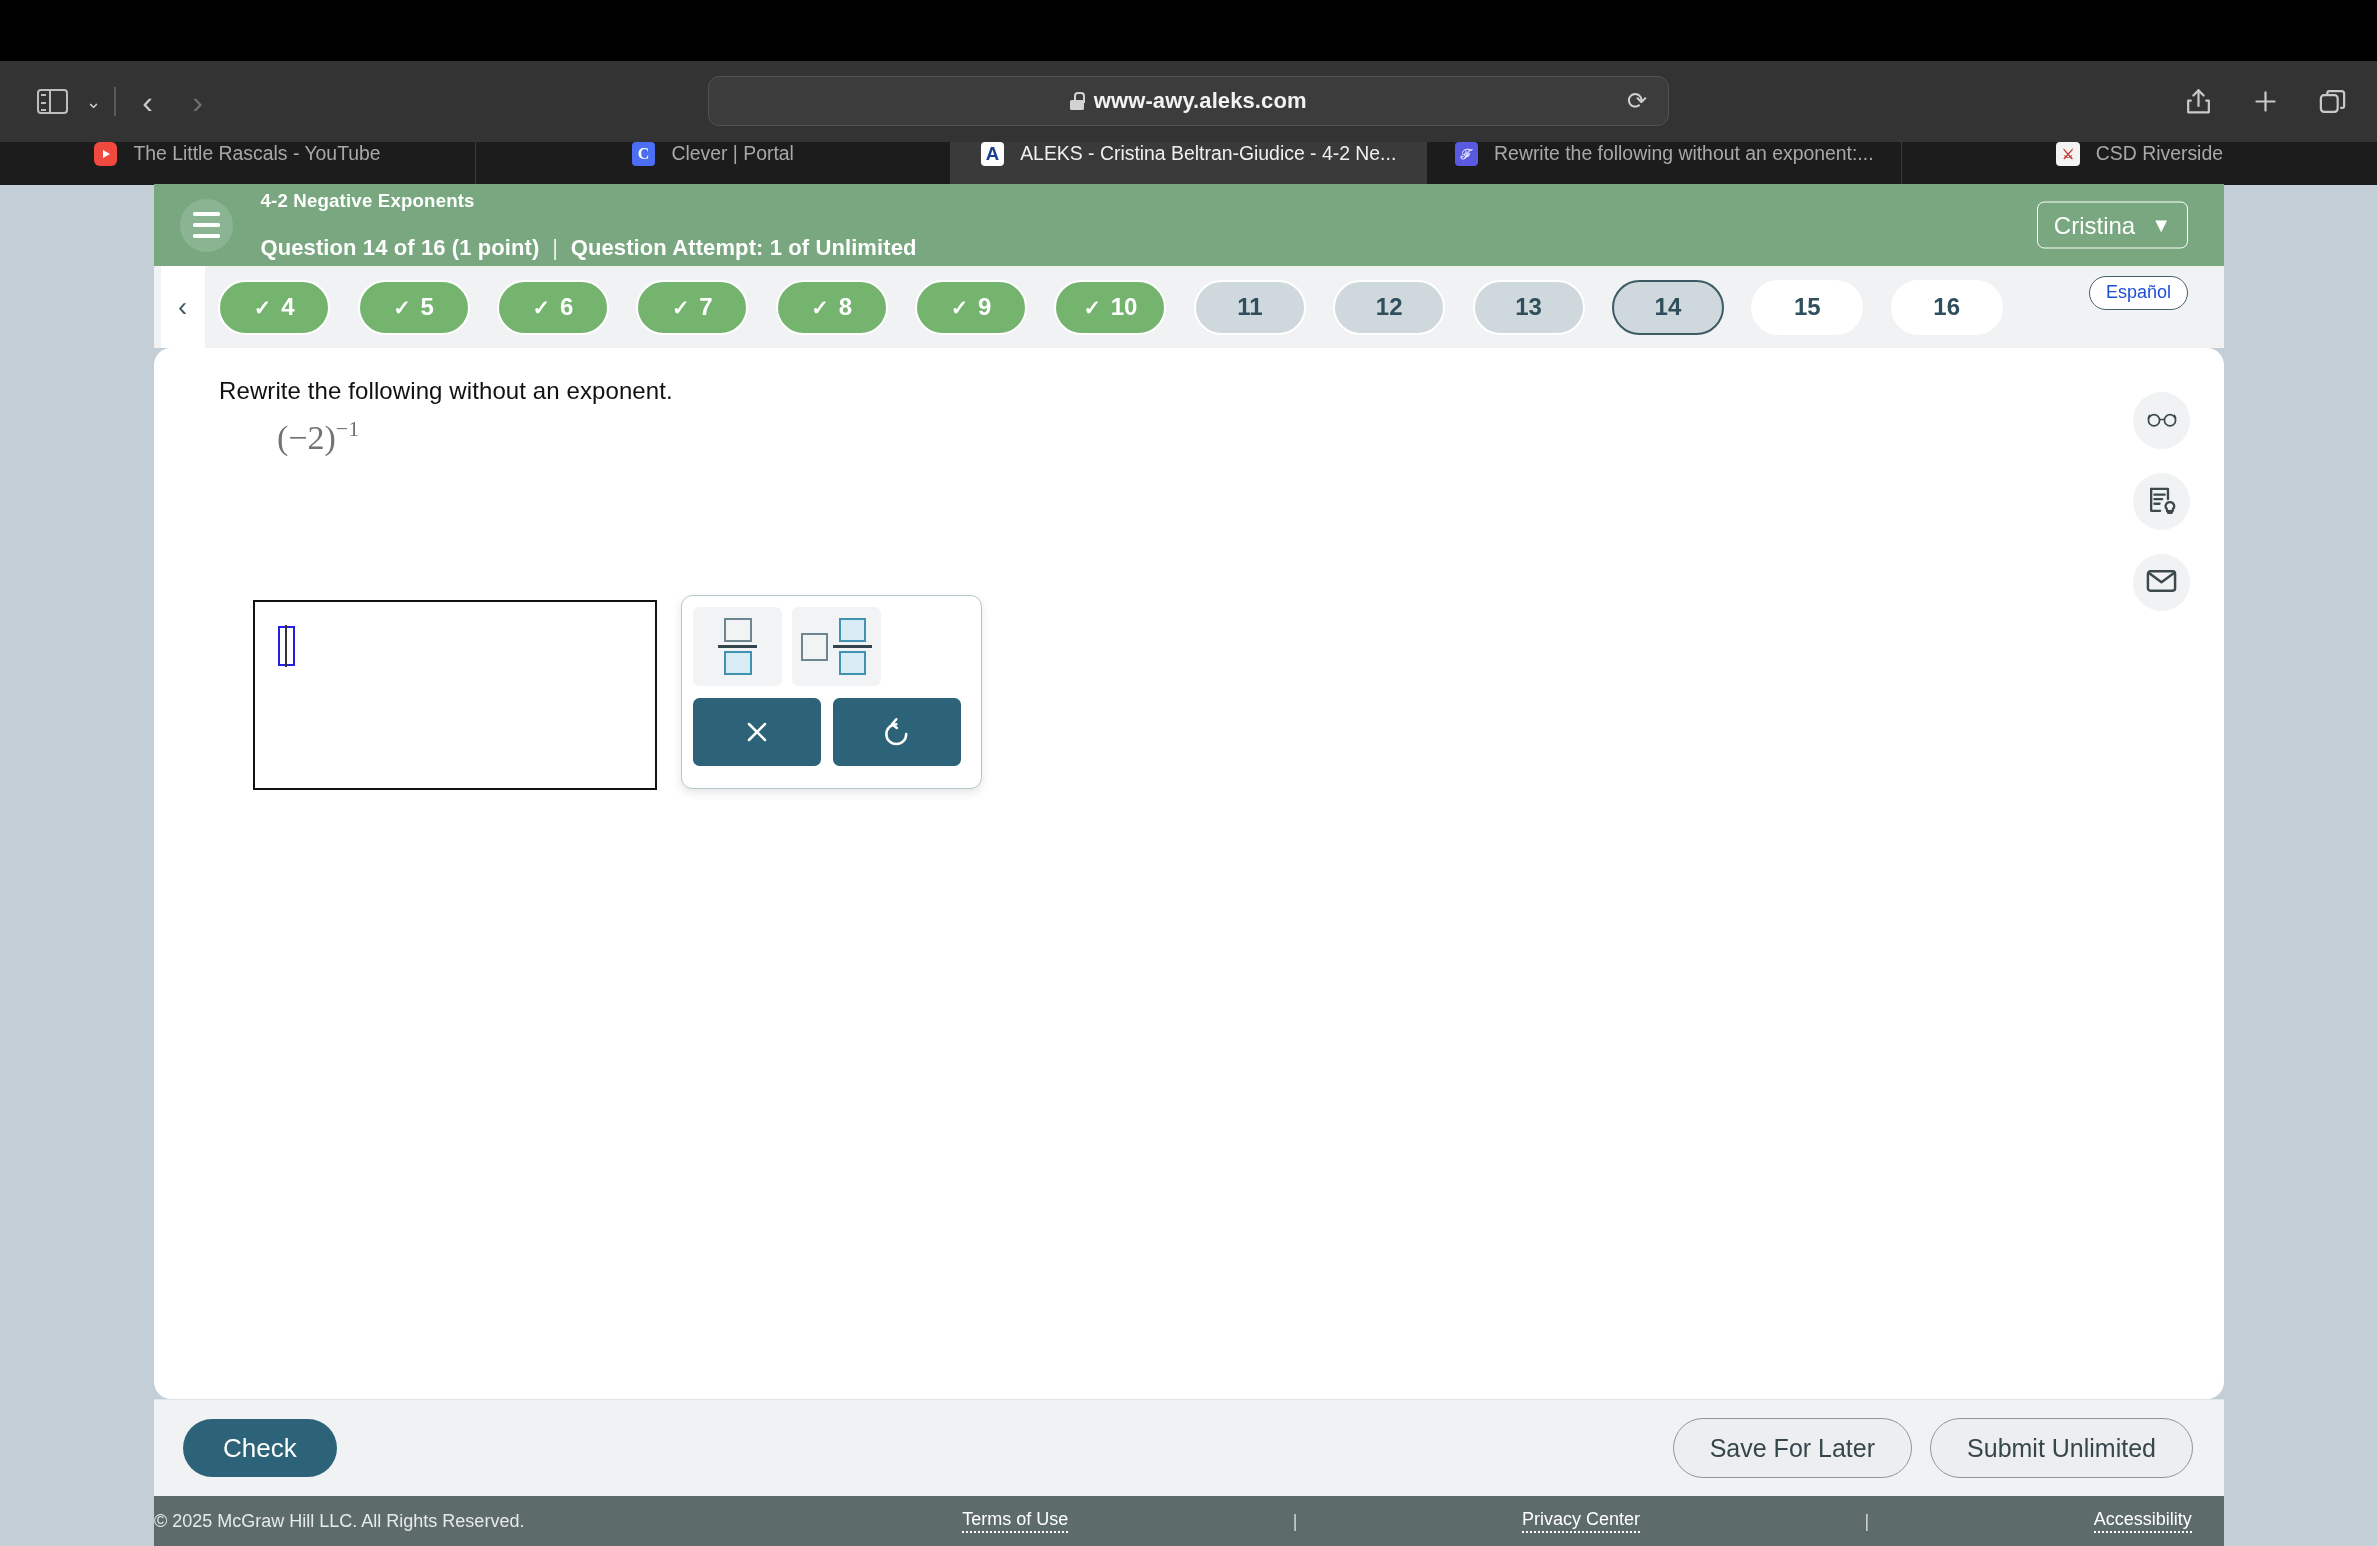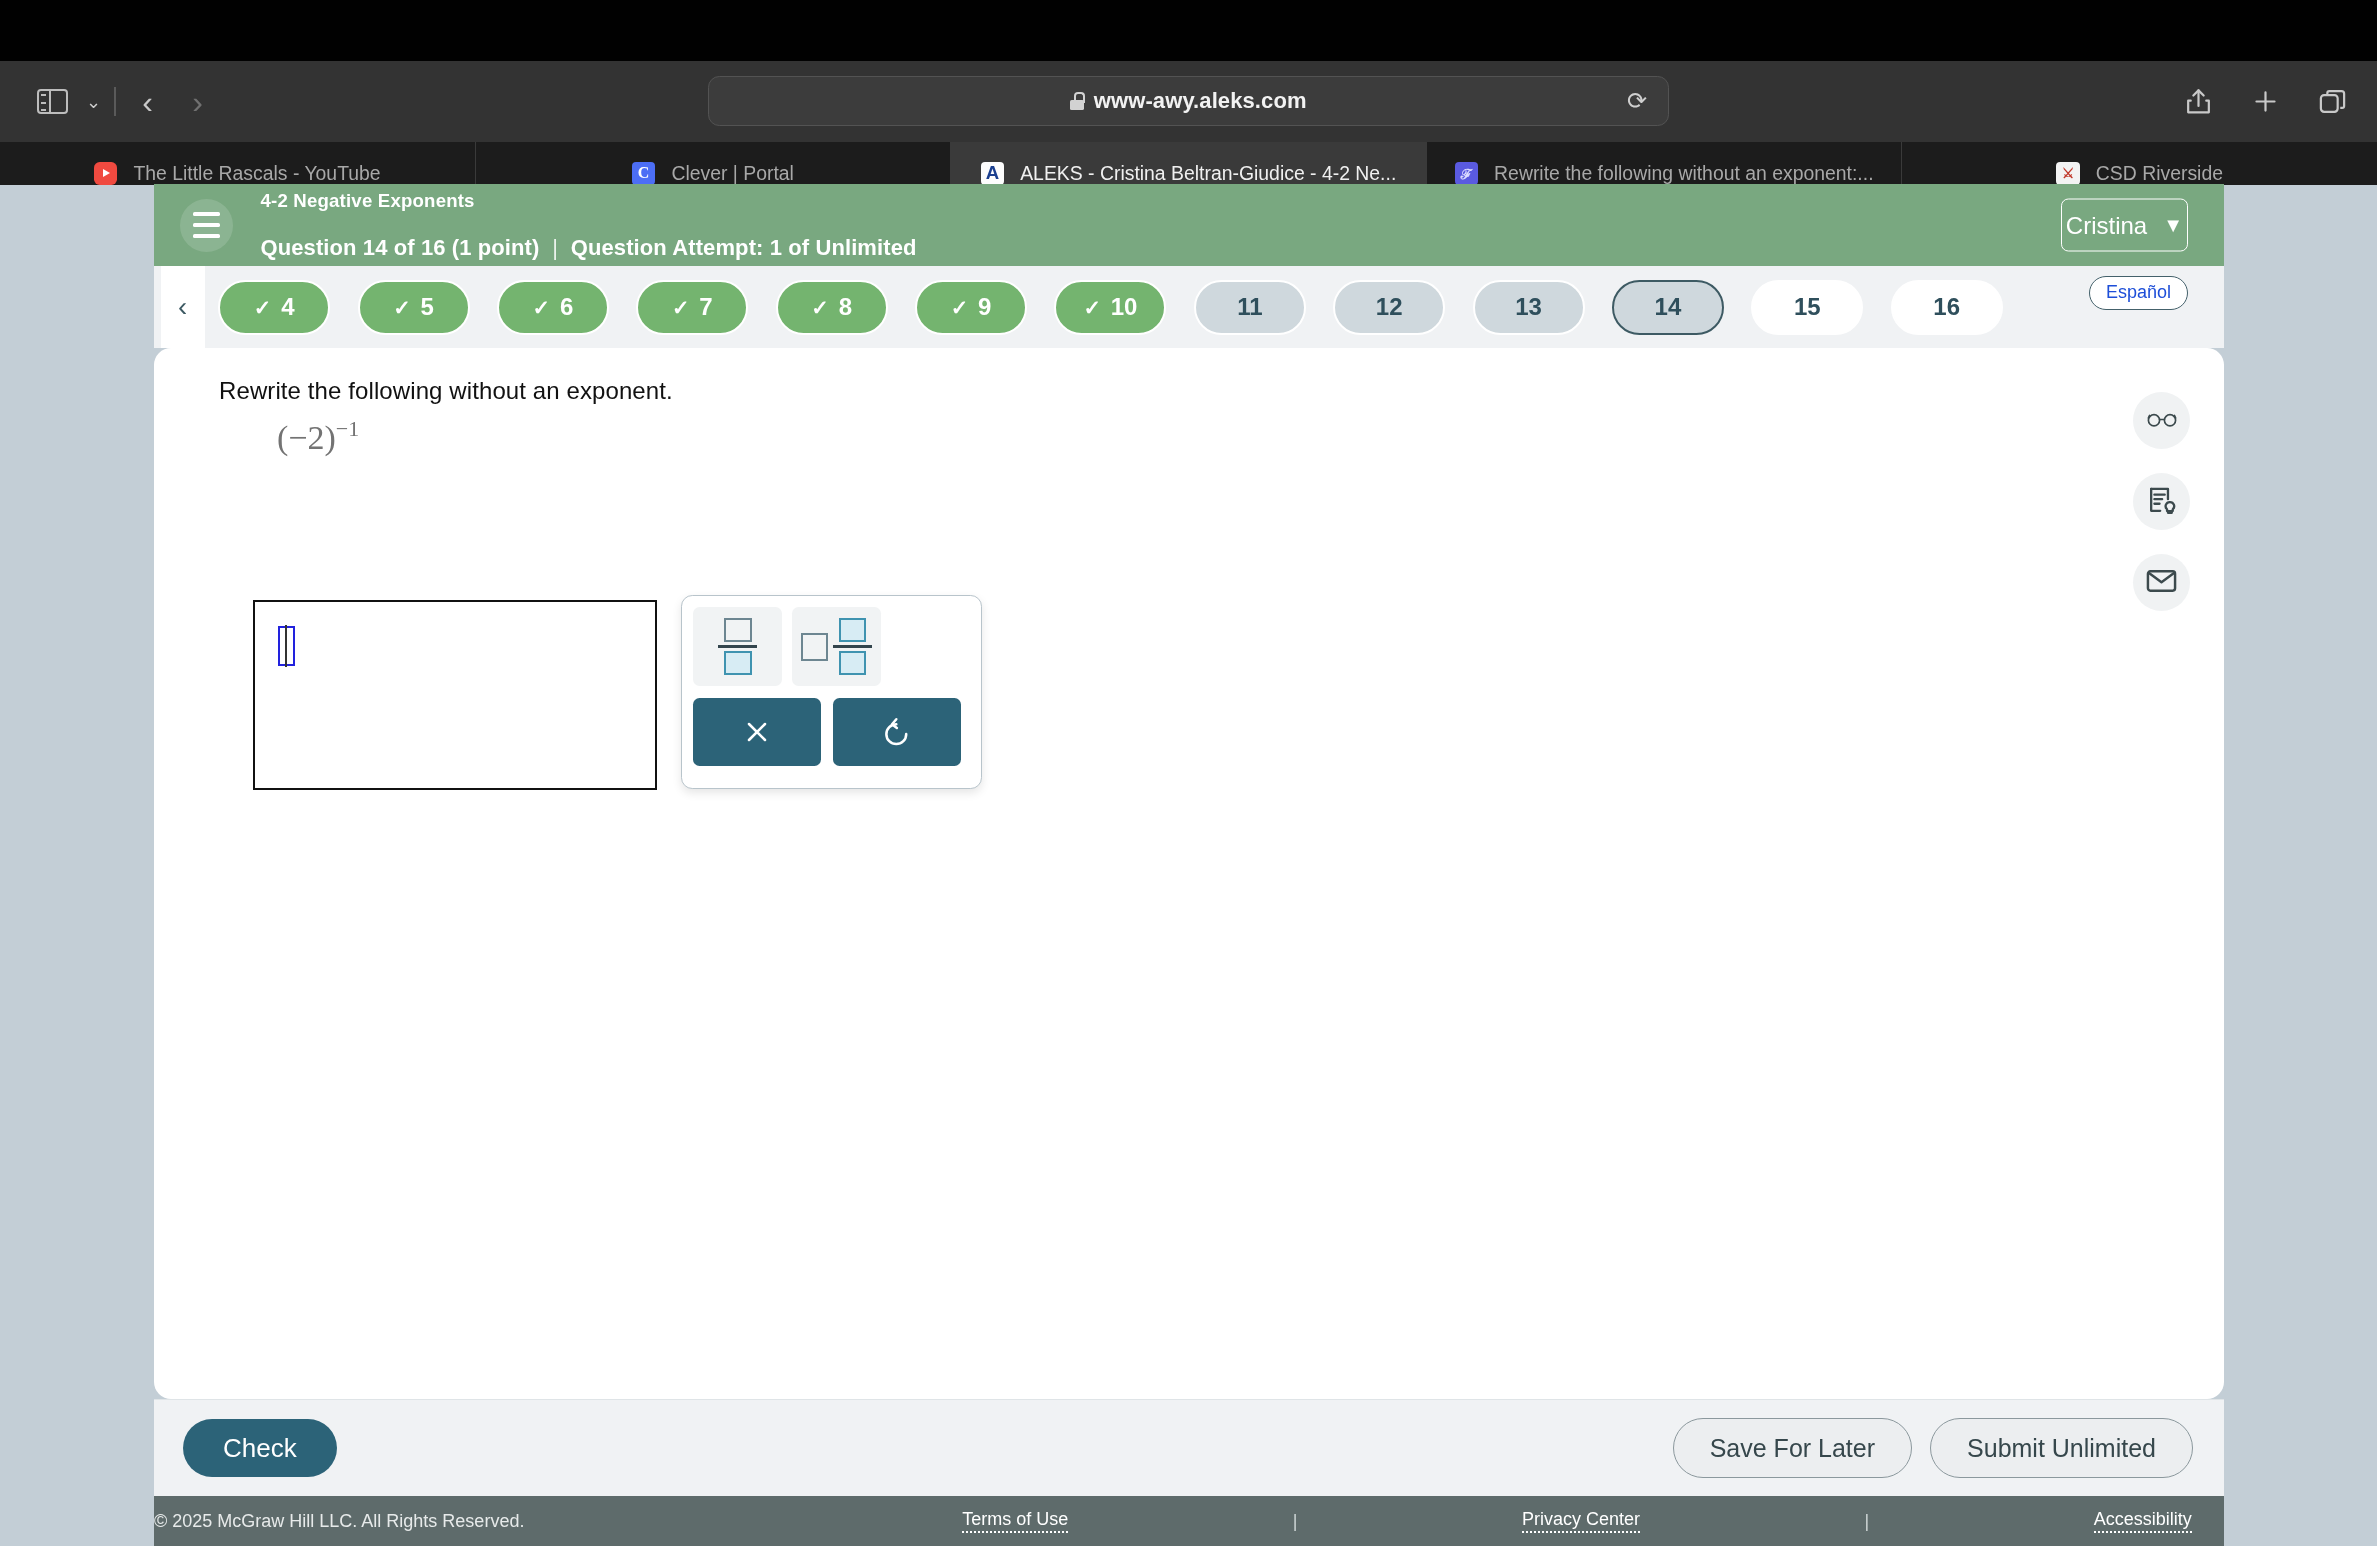"The Little Rascals - YouTube" .tab { align-items: flex-end -> flex-start }
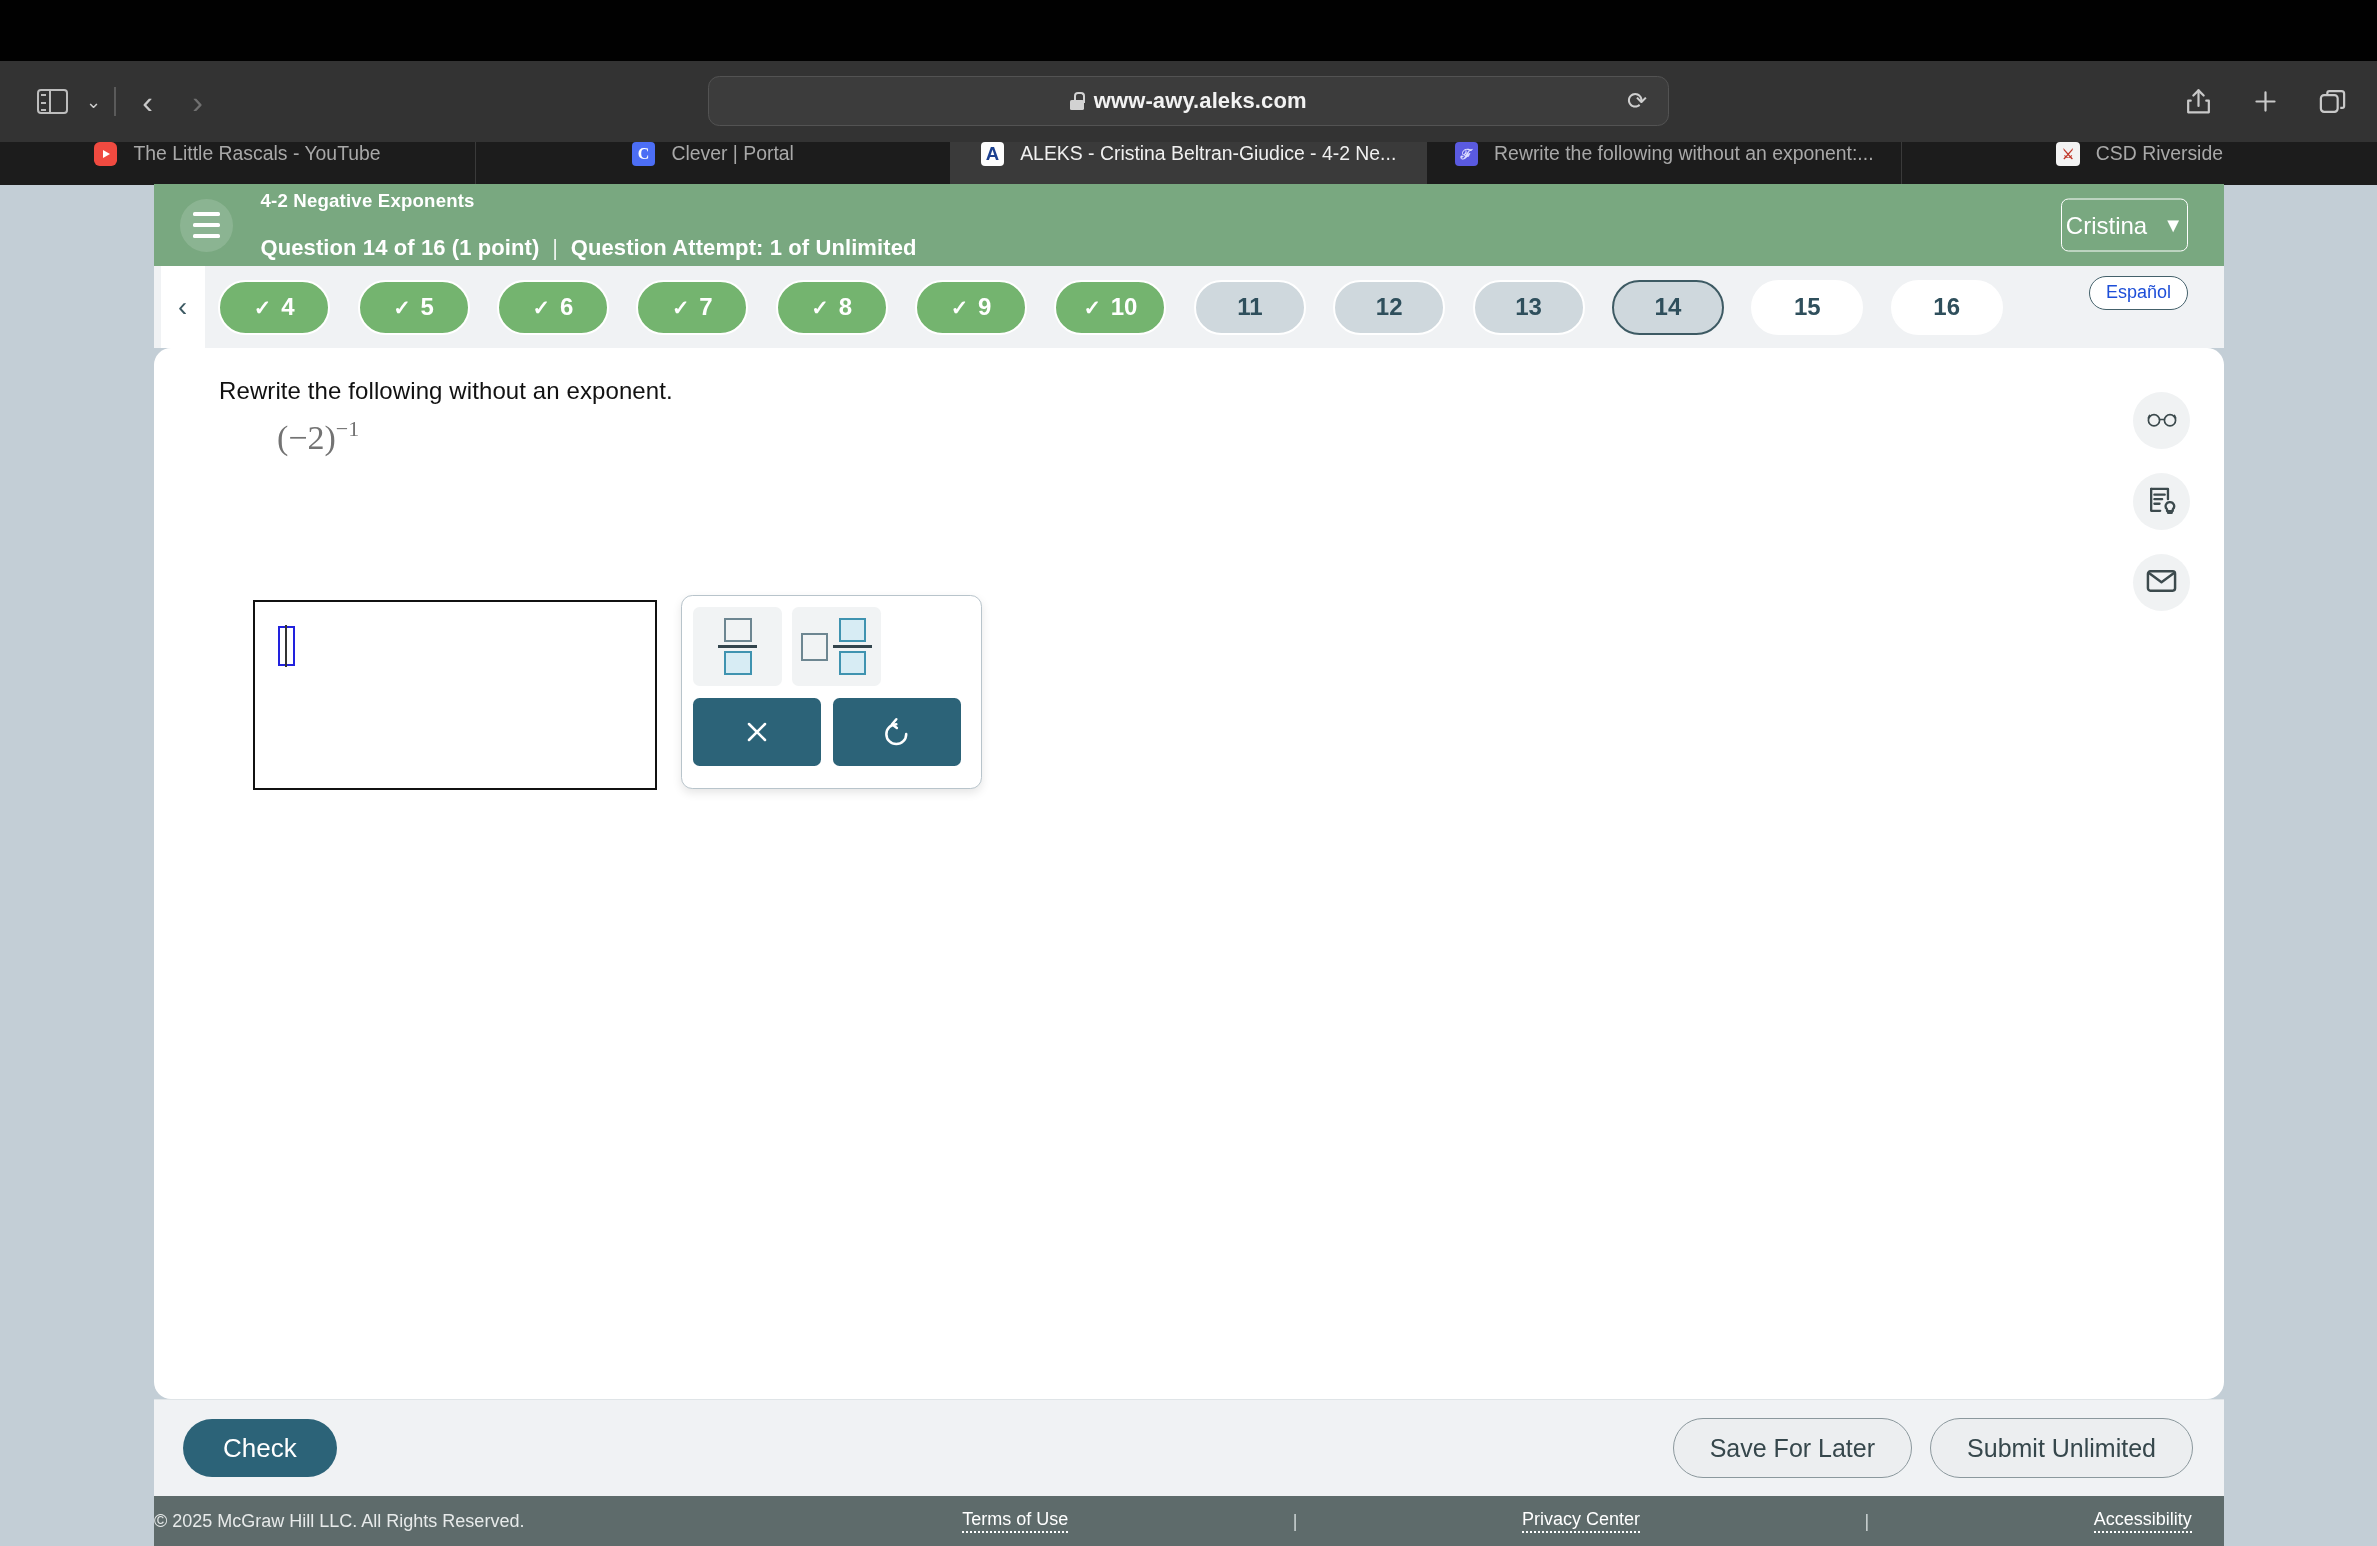"Cristina" #user-menu { height: 53px -> 47px; padding: 0 4px -> 0 16px }
